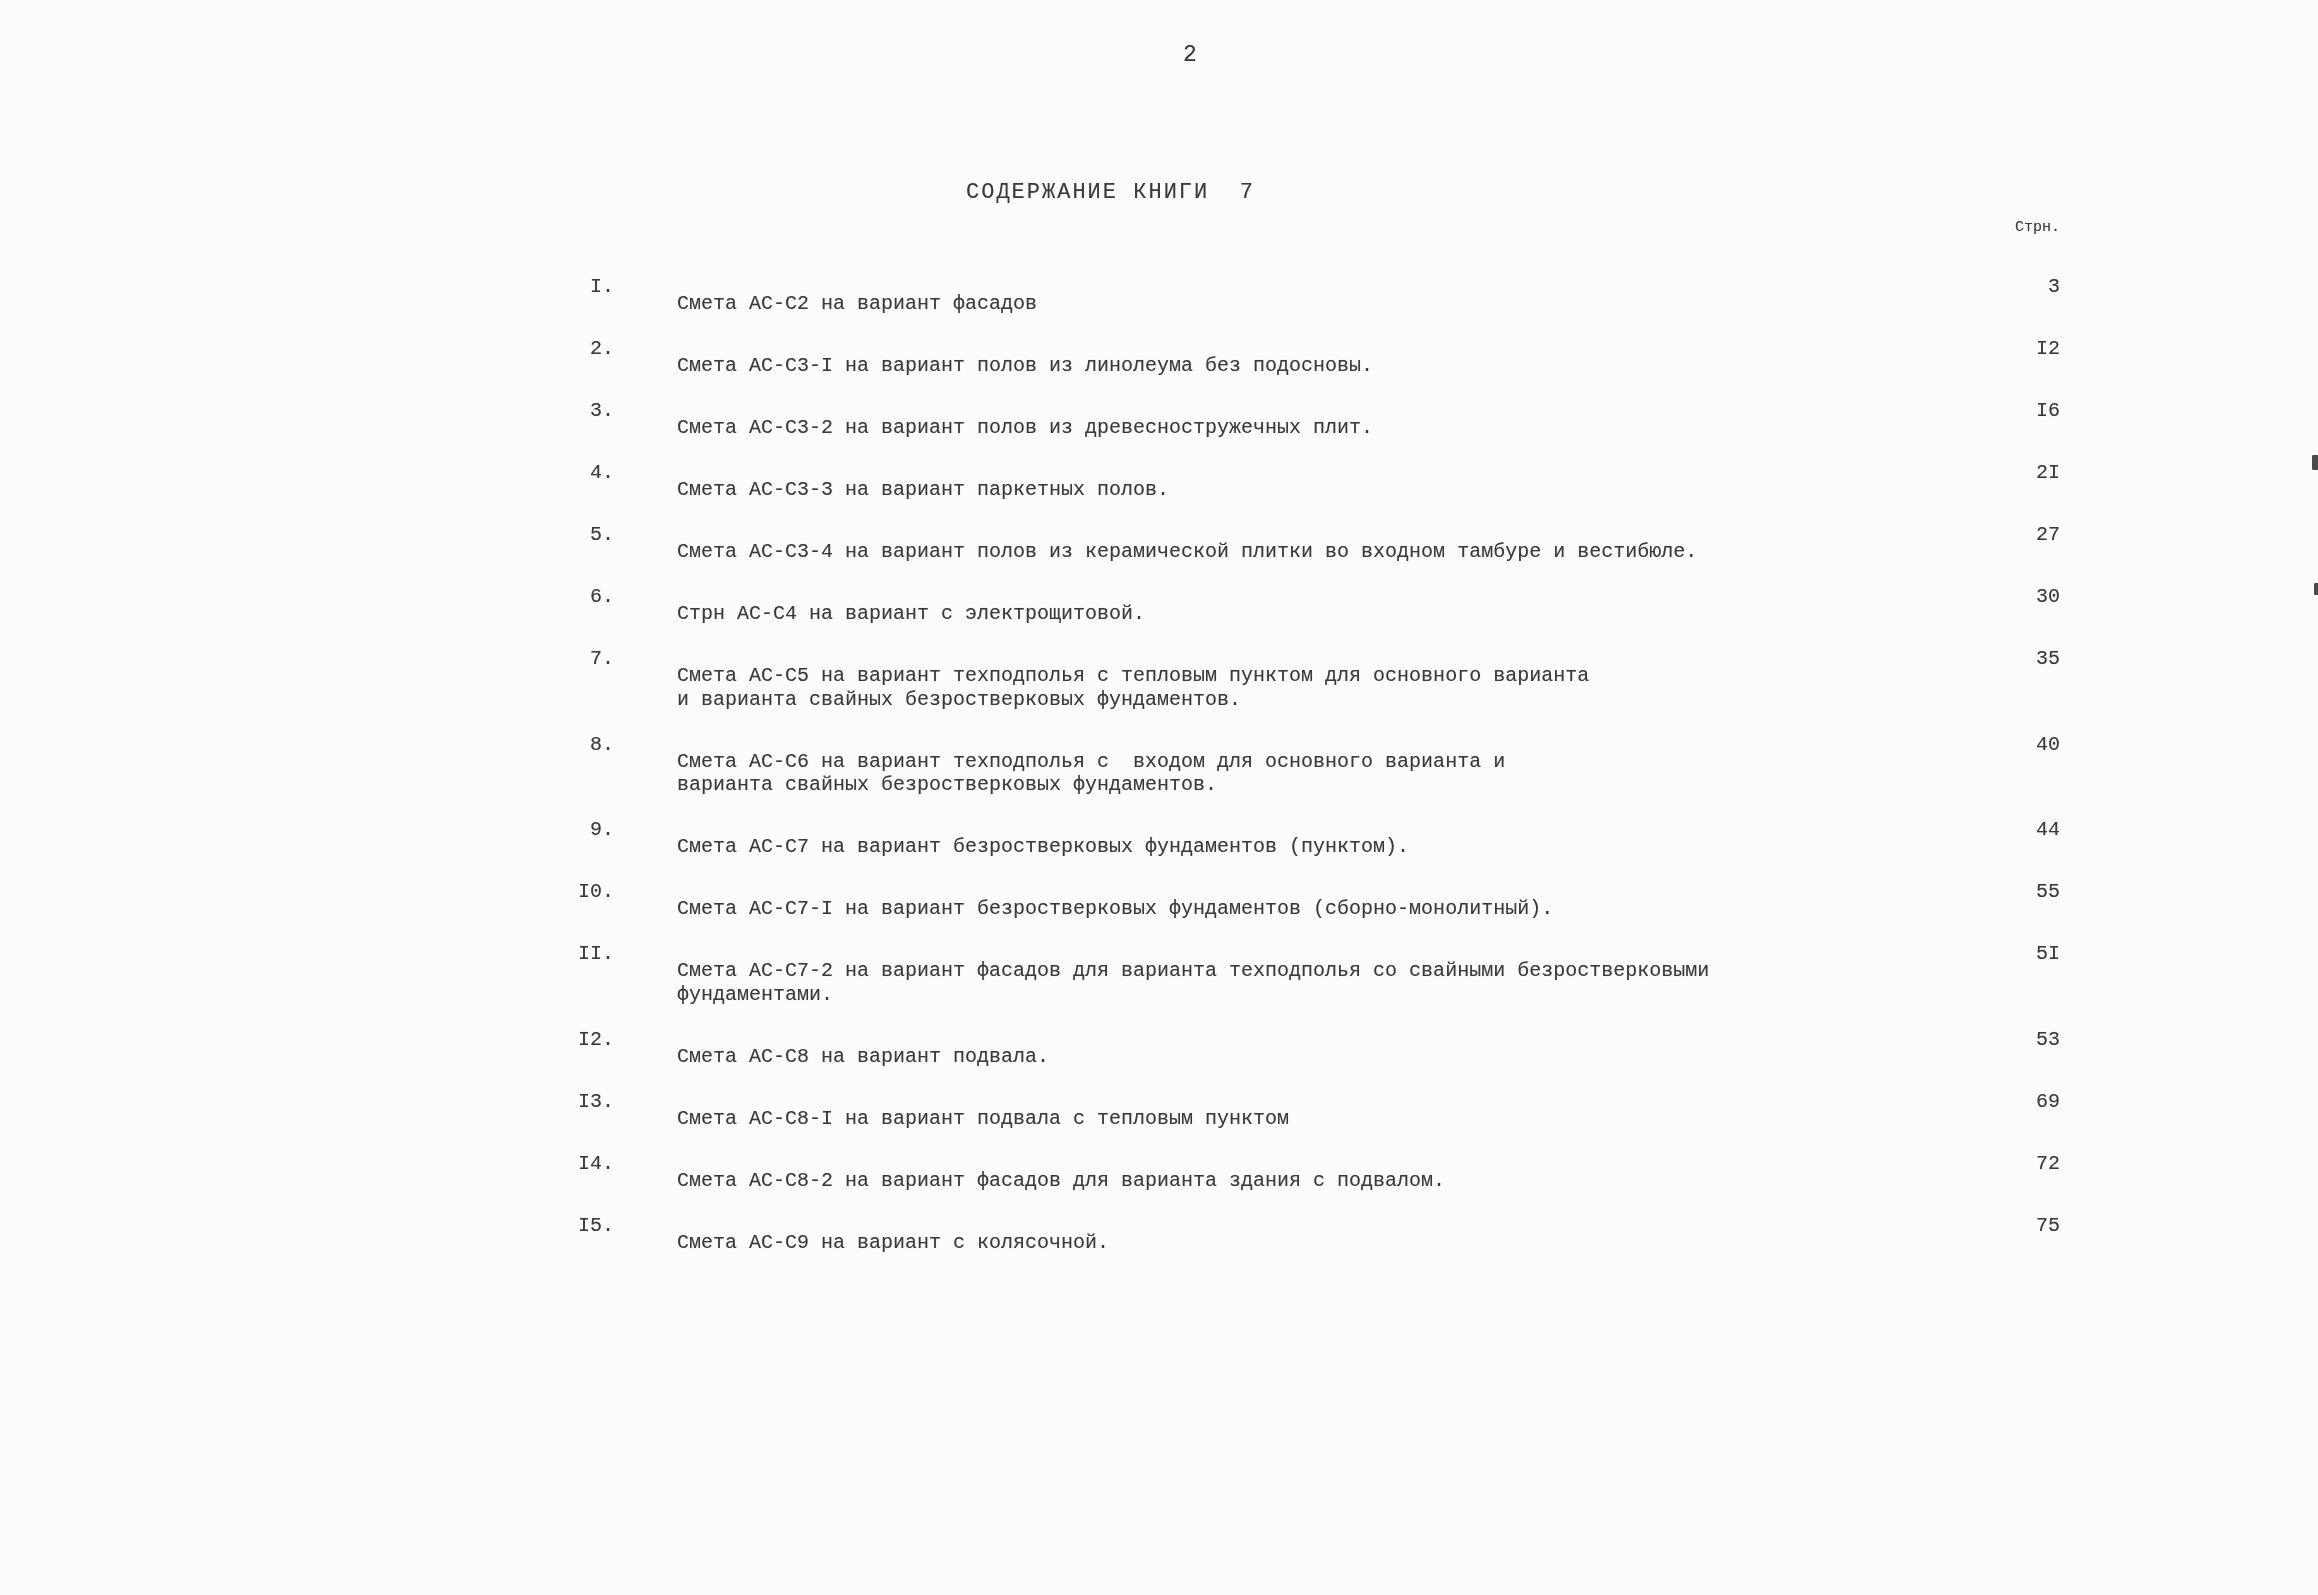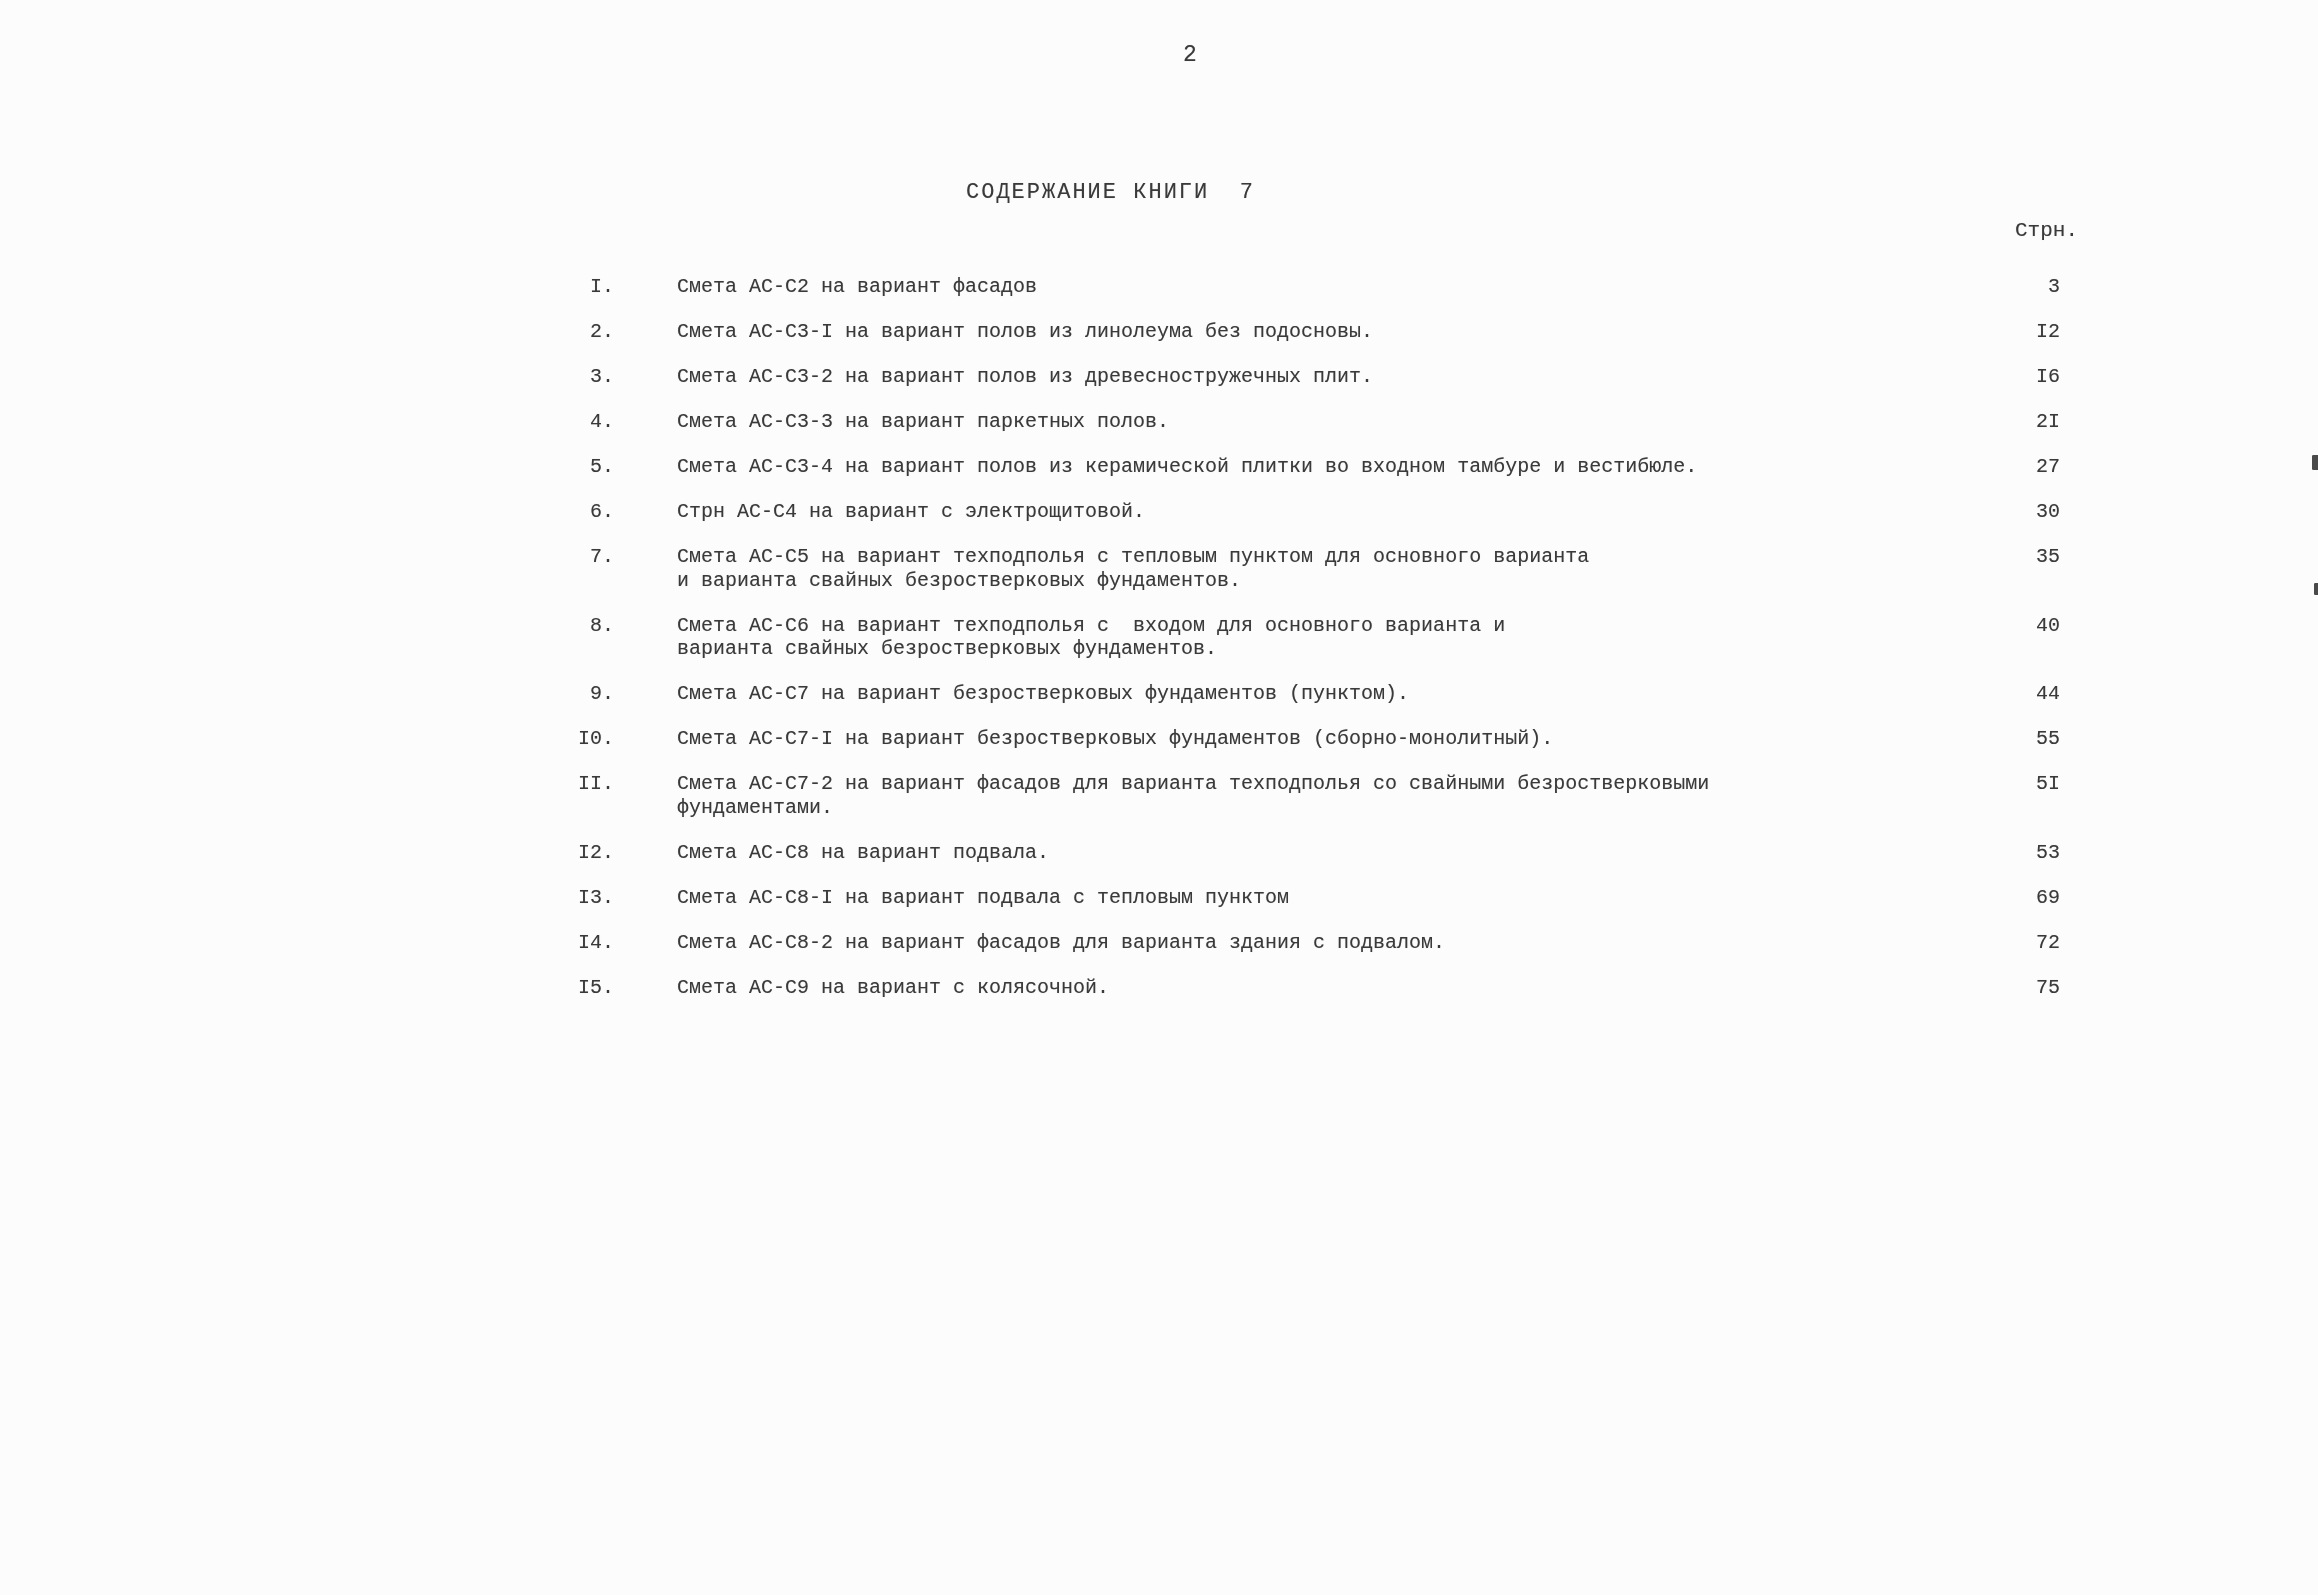"Стрн." .page-col-header { font-size: 21px -> 15px }
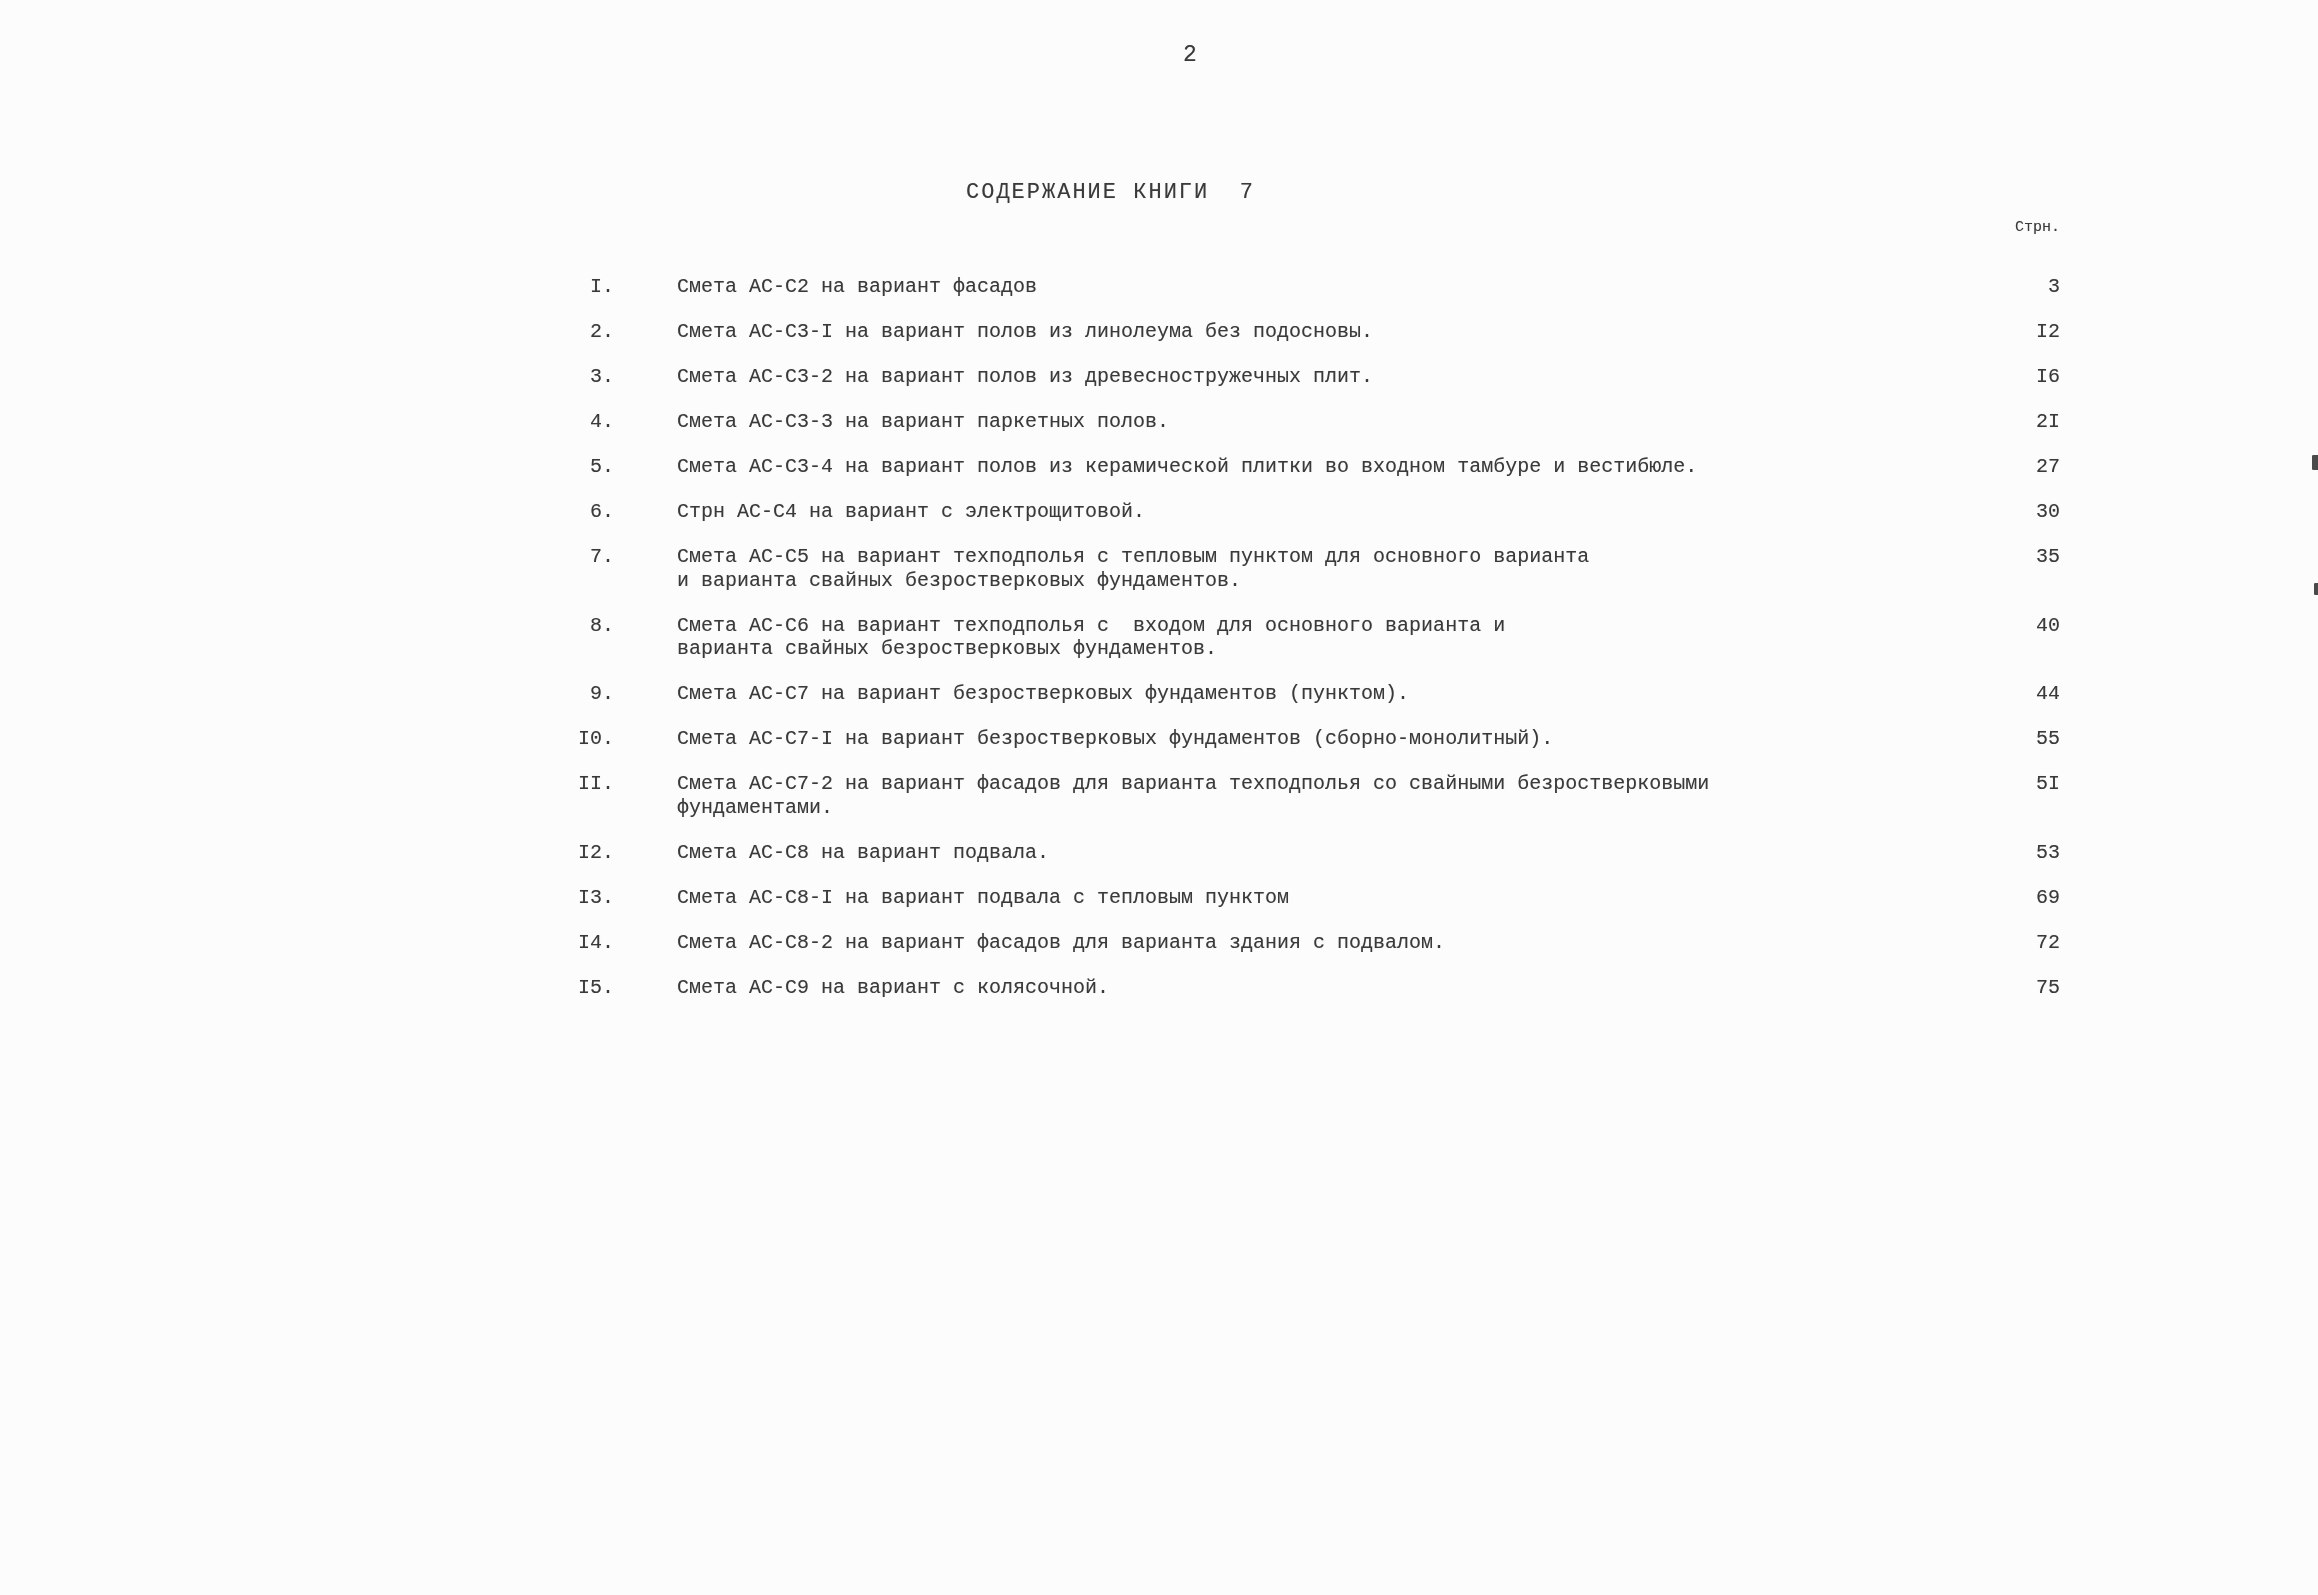"Смета АС-С2 на вариант фасадов" .toc-row .title { margin-top: none -> 17px }
